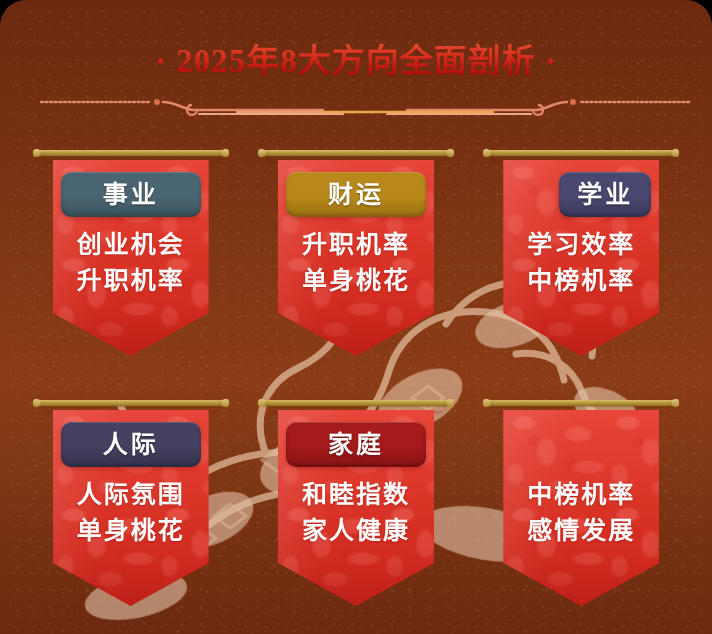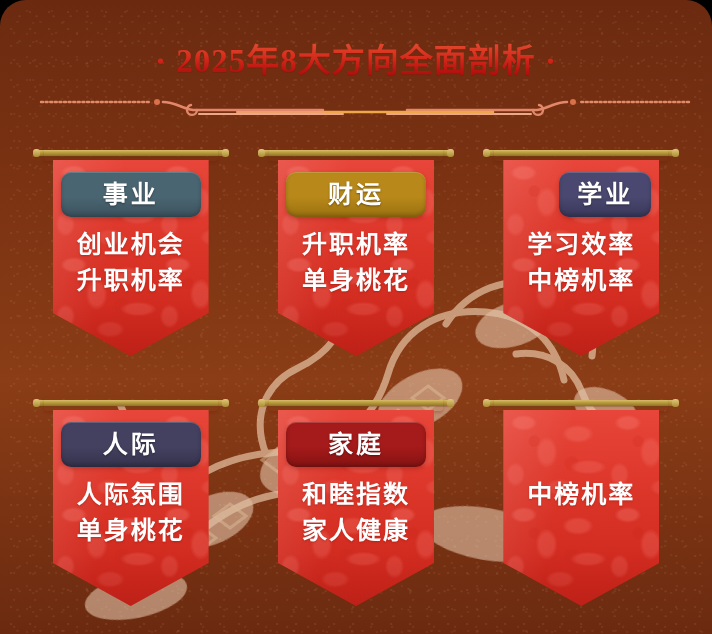"感情发展" div.line { html: none -> <div>感情发展</div> }
